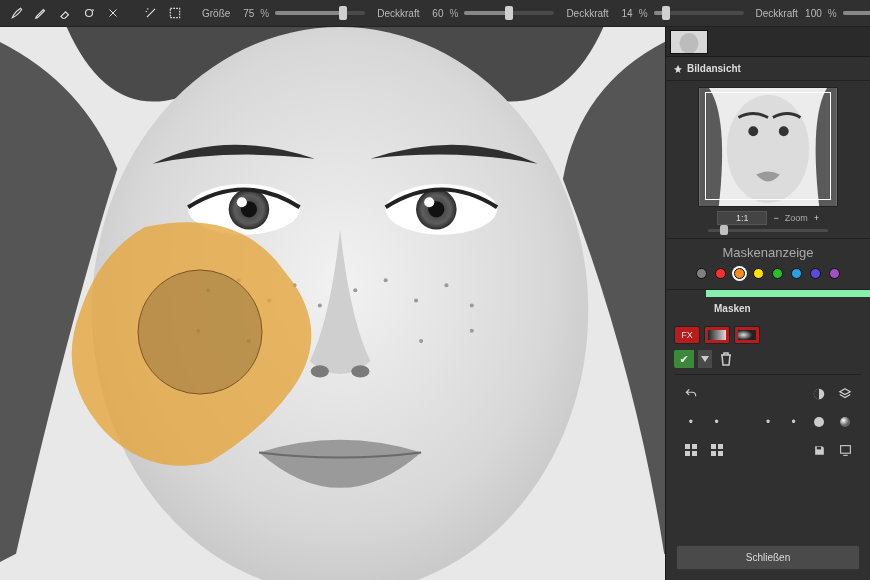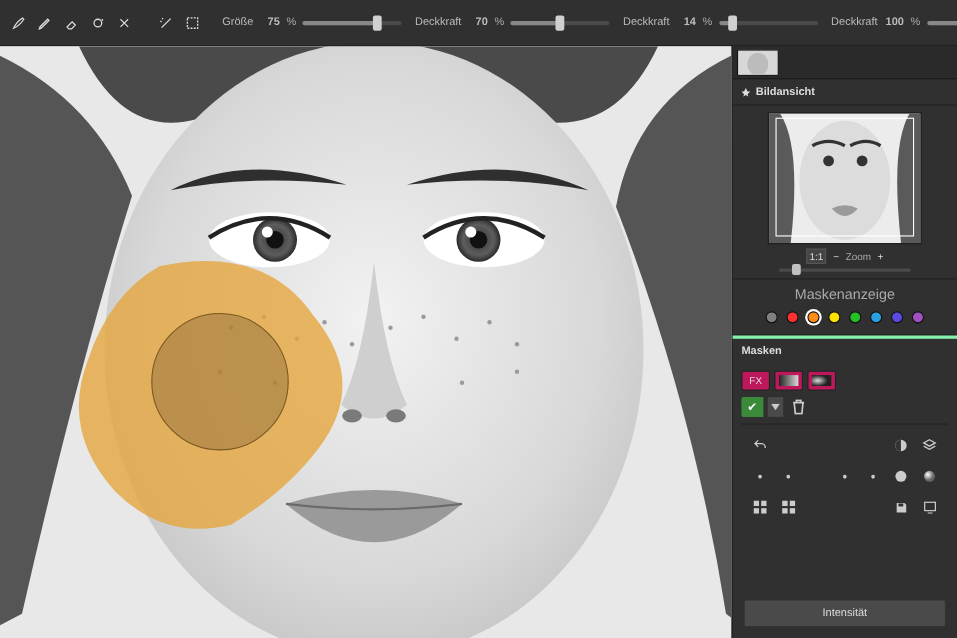"Größe" .toolbar { height: 42px -> 27px }
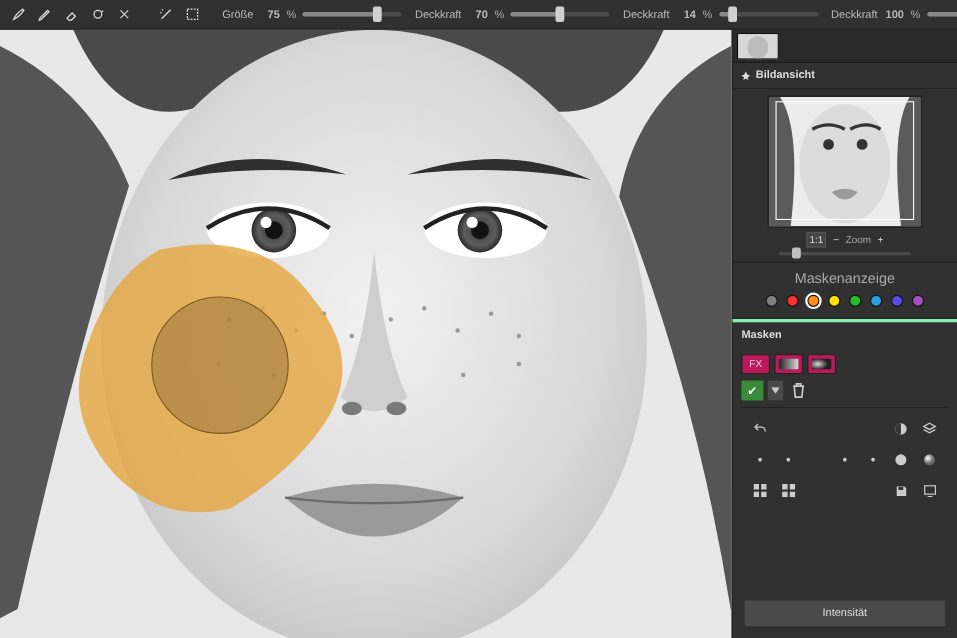"75" .slider-group .value { font-weight: bold -> none }
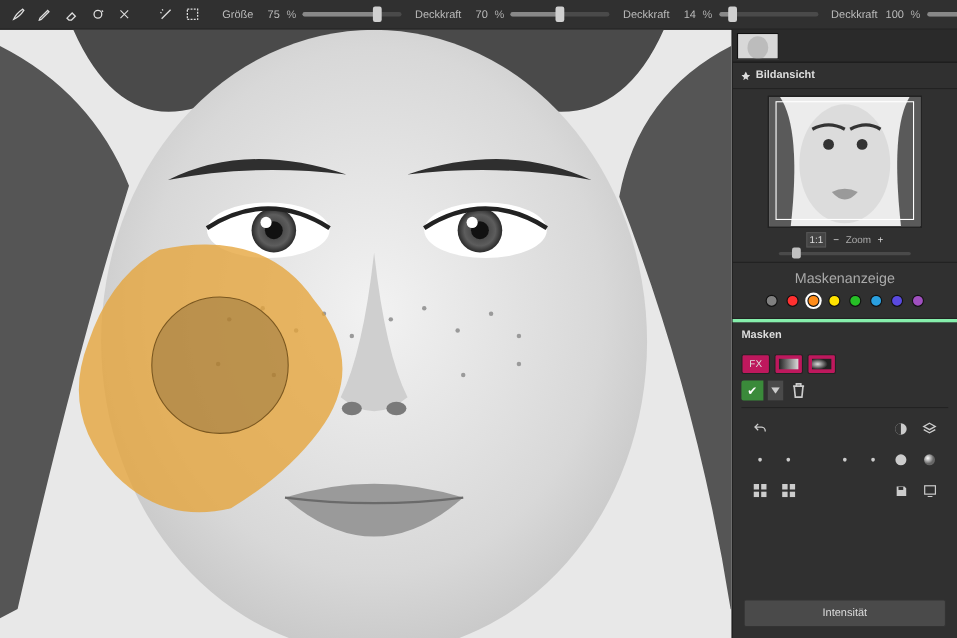"70" span.value { text: 70 -> 60 }
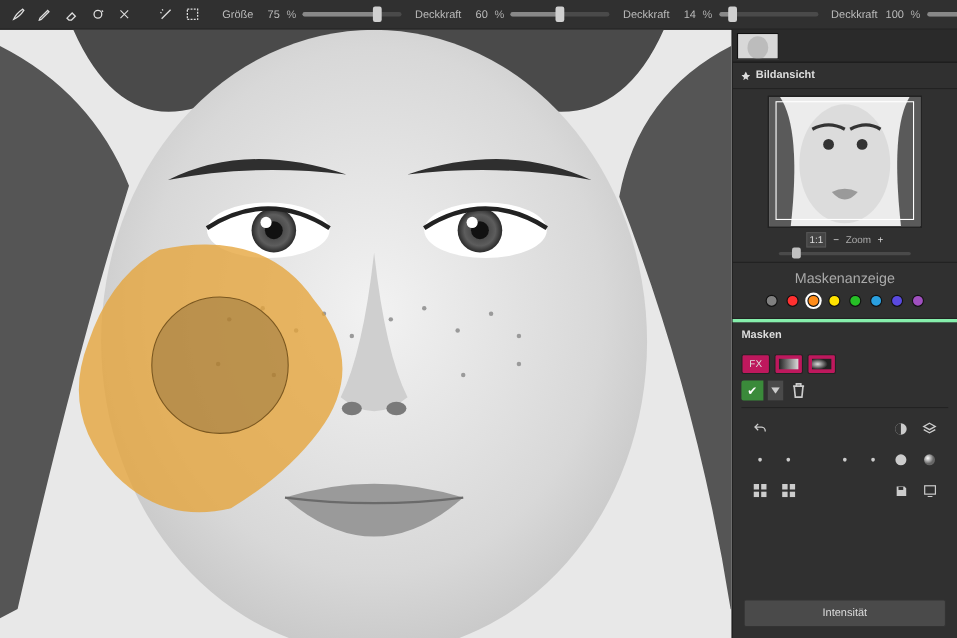"1:1" span { padding: 1px 2px -> 1px 18px }
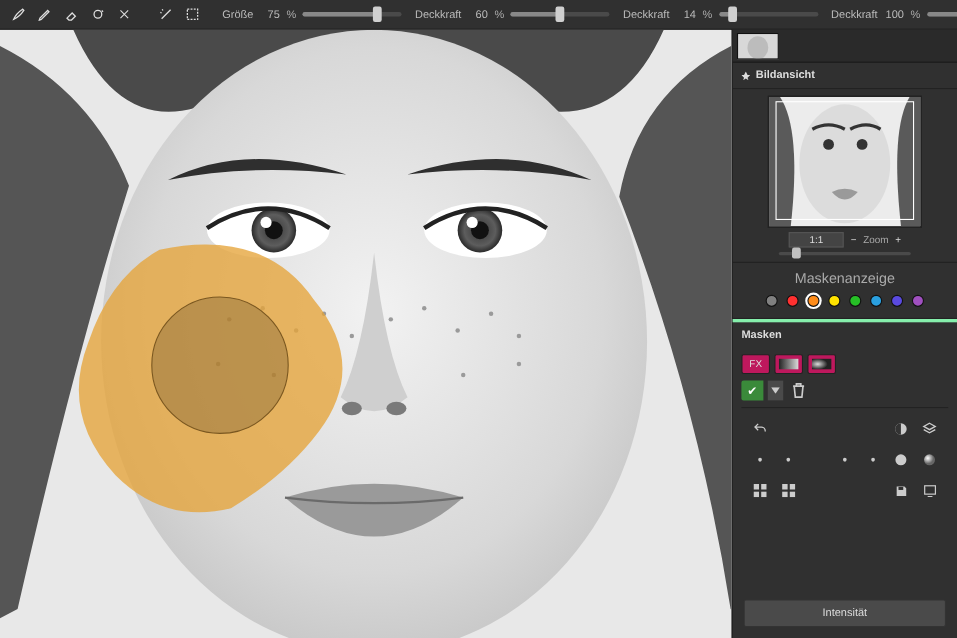"Masken" .mask-header { border-top: 3px solid #86efac -> 7px solid #86efac; margin-left: none -> 40px }
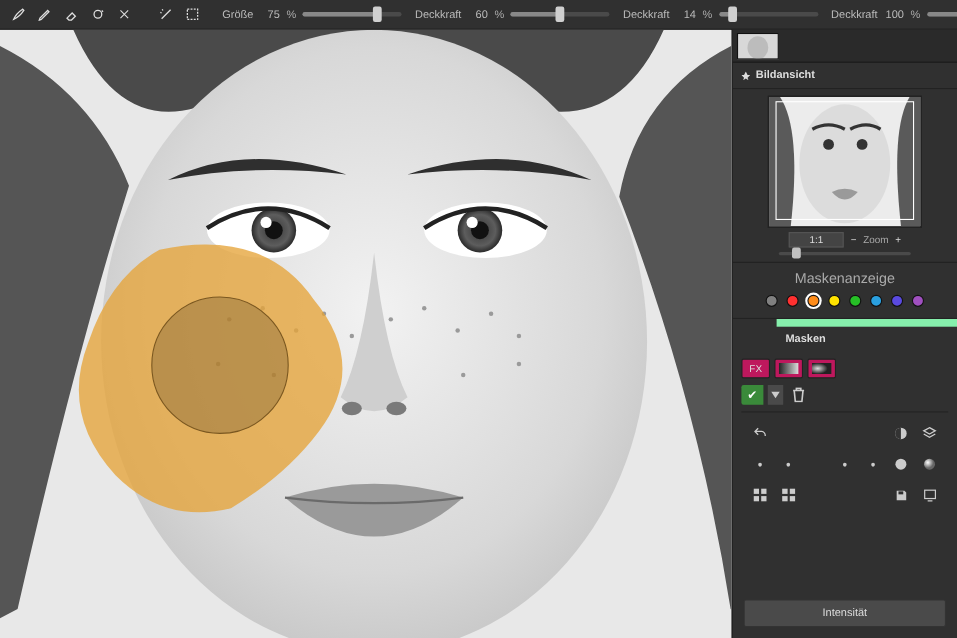"FX" .mask-small-btn { background: #be185d -> #b91c1c }
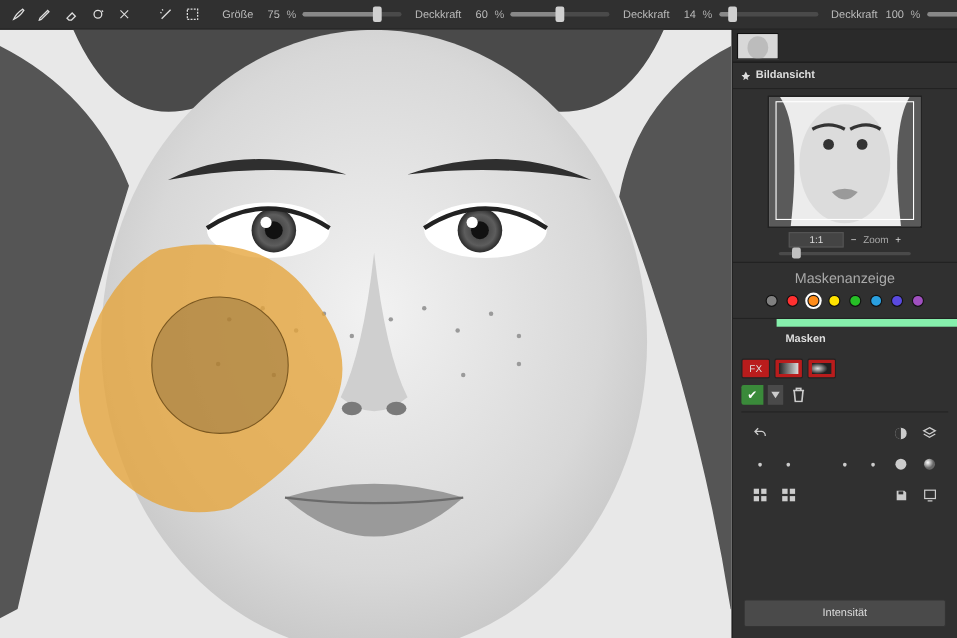"Intensität" span { text: Intensität -> Schließen }
